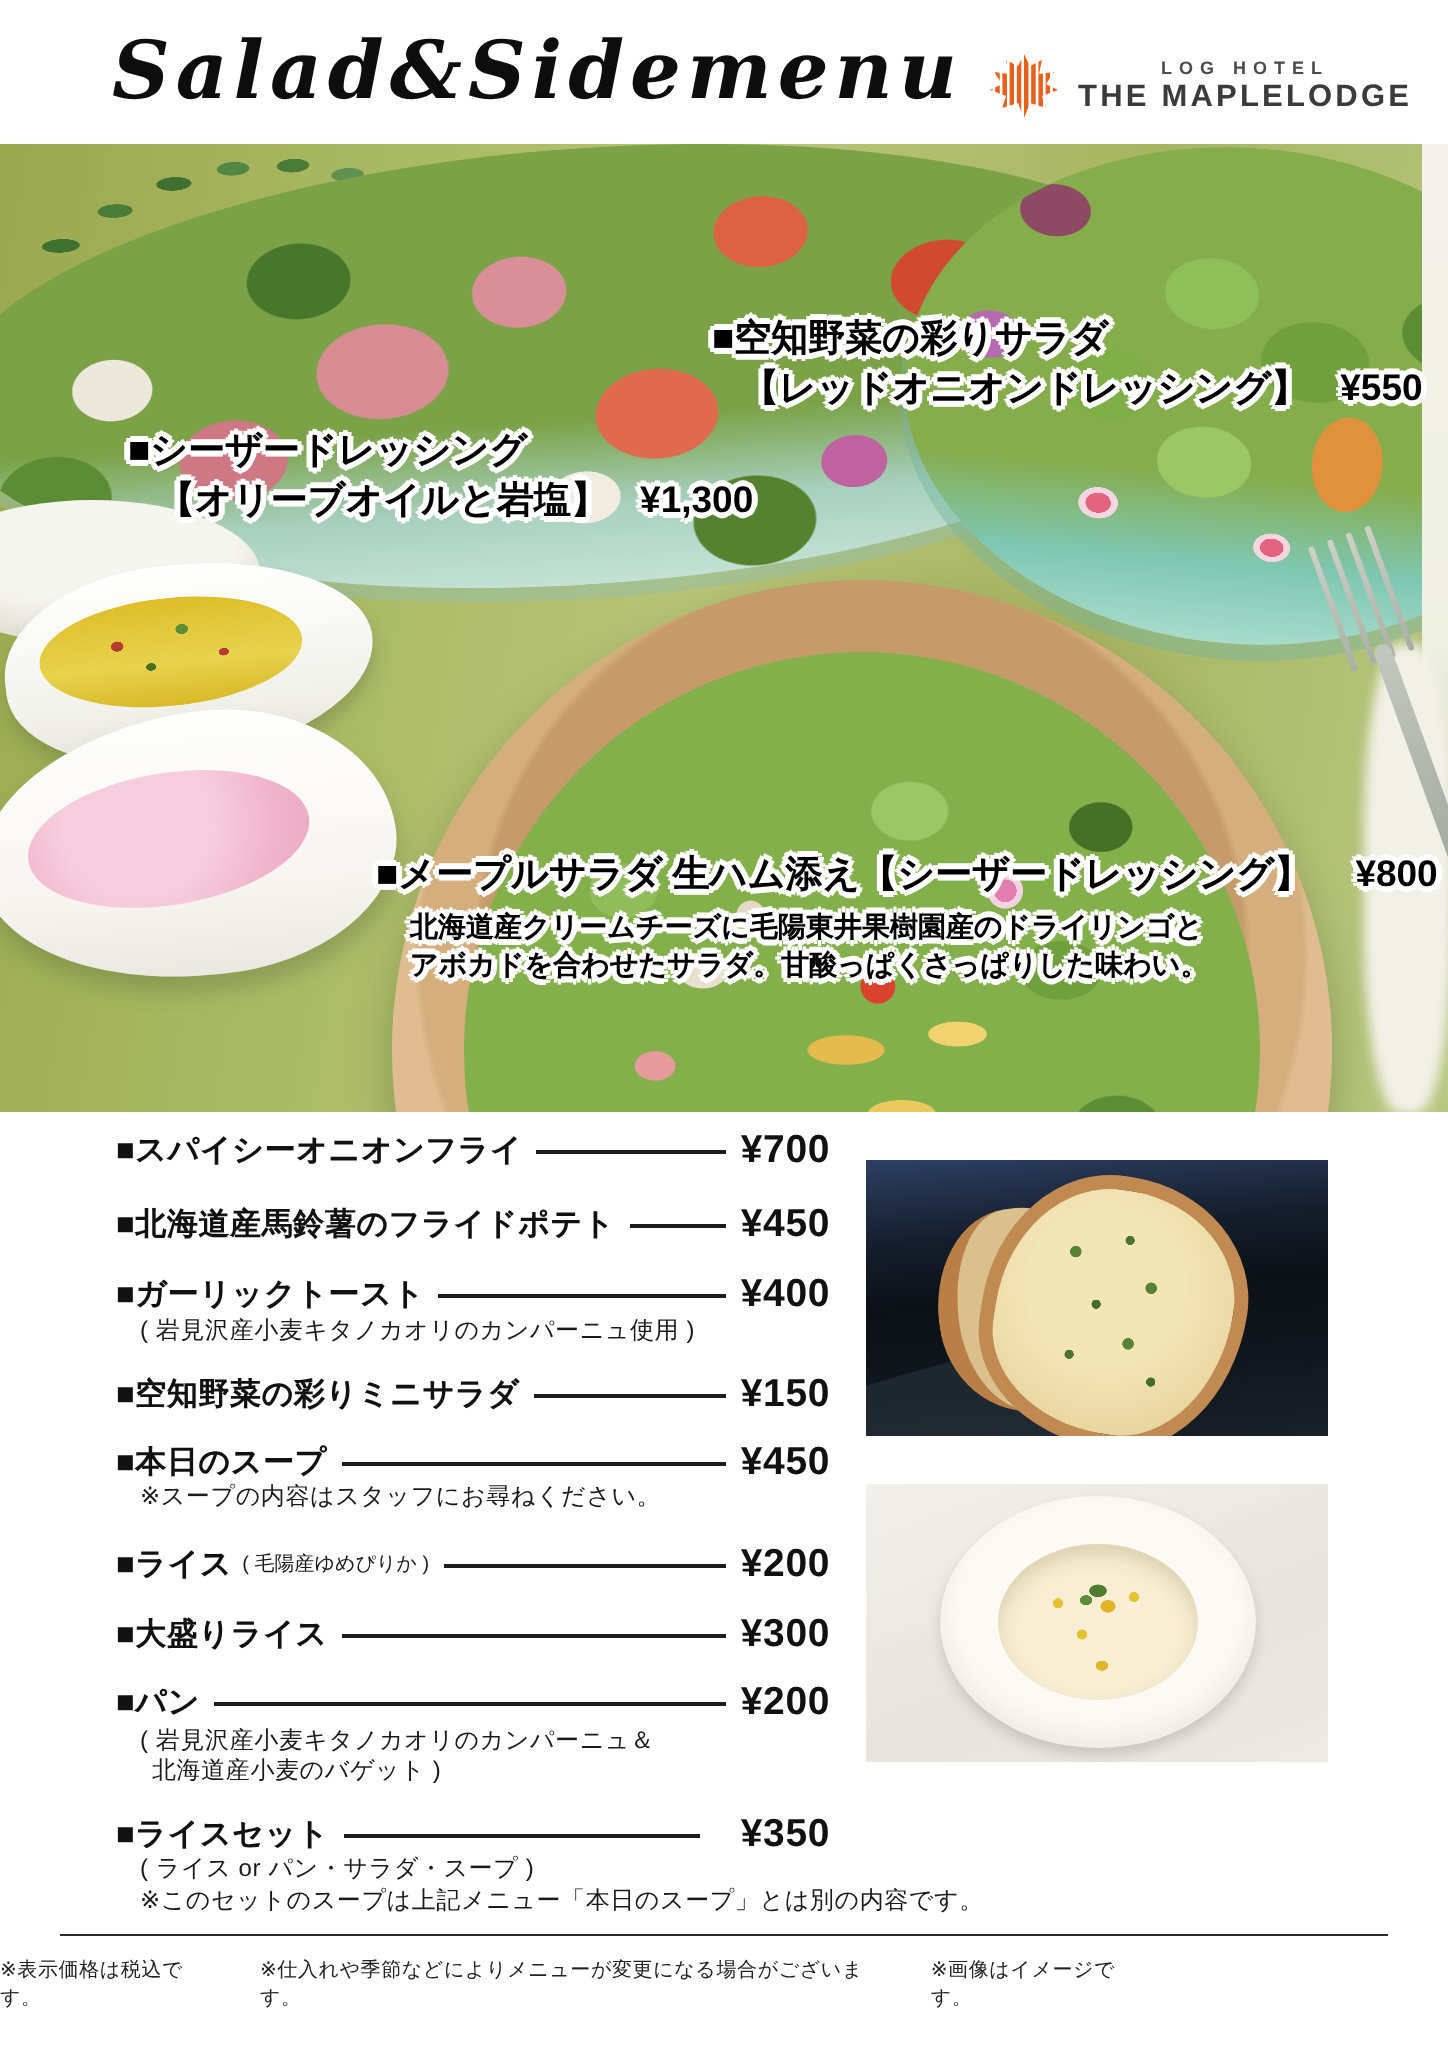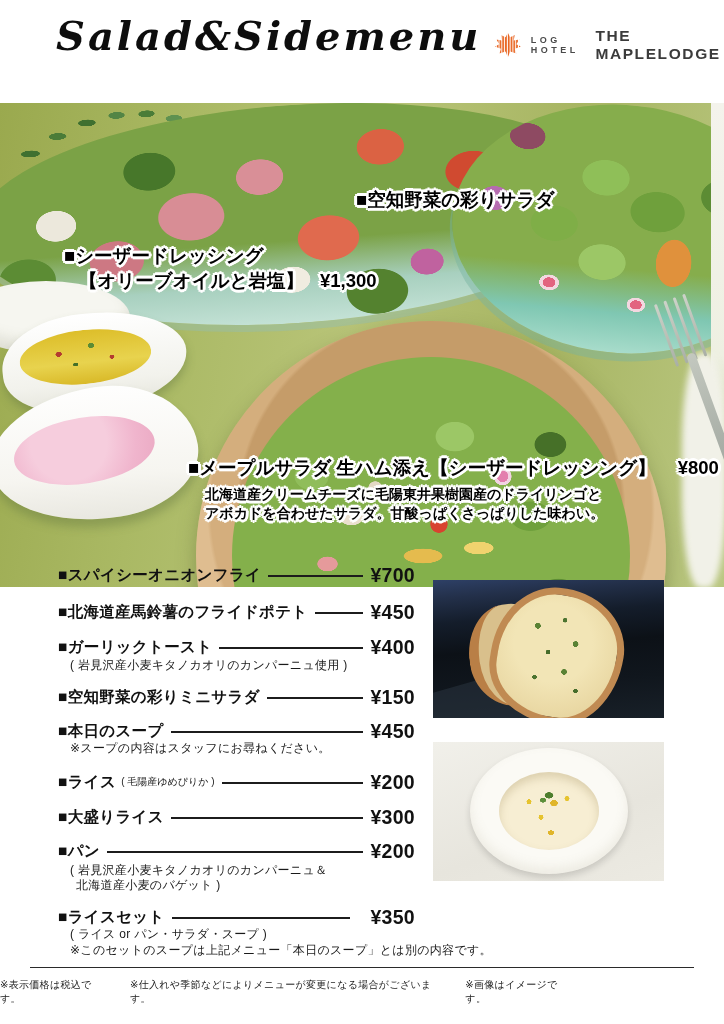"LOG HOTEL" .logo-text { flex-direction: none -> column }
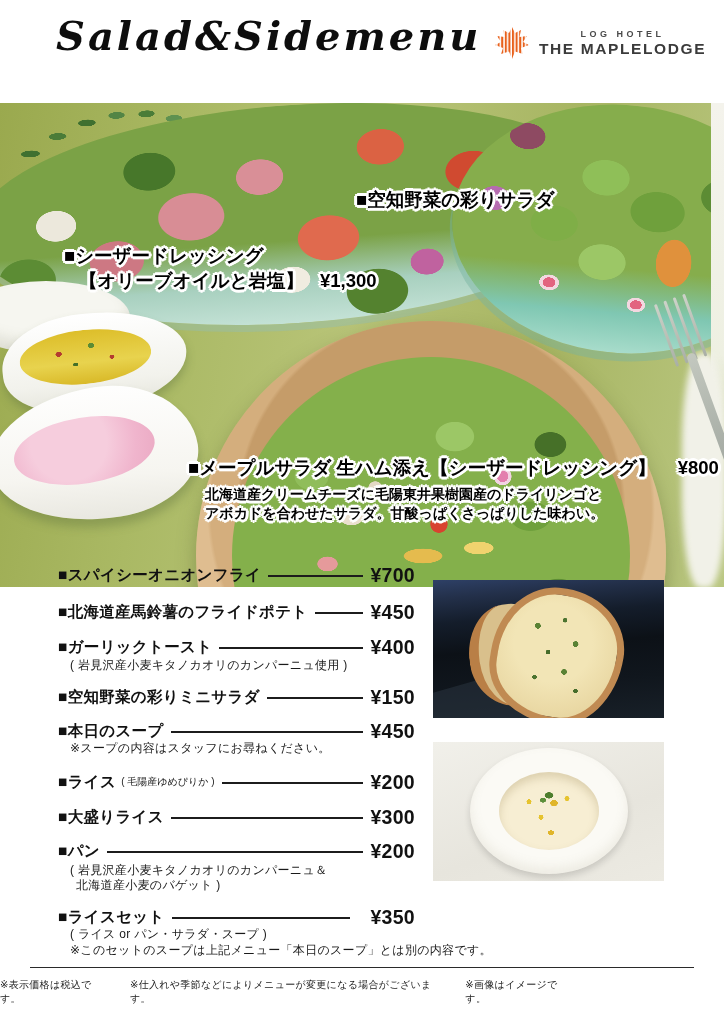"■空知野菜の彩りサラダ" .hero { margin-top: 31px -> none }
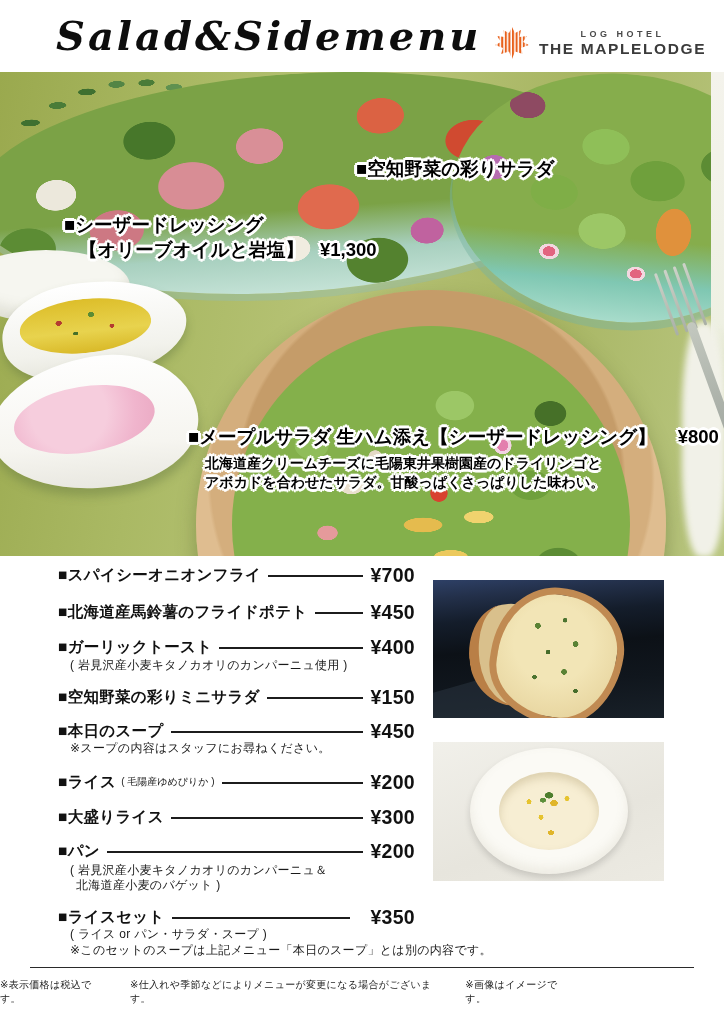"【レッドオニオンドレッシング】 ¥550" div.ht-main { html: none -> <div><span>【レッドオニオンドレッシング】</span><span>¥550</span></div> }
